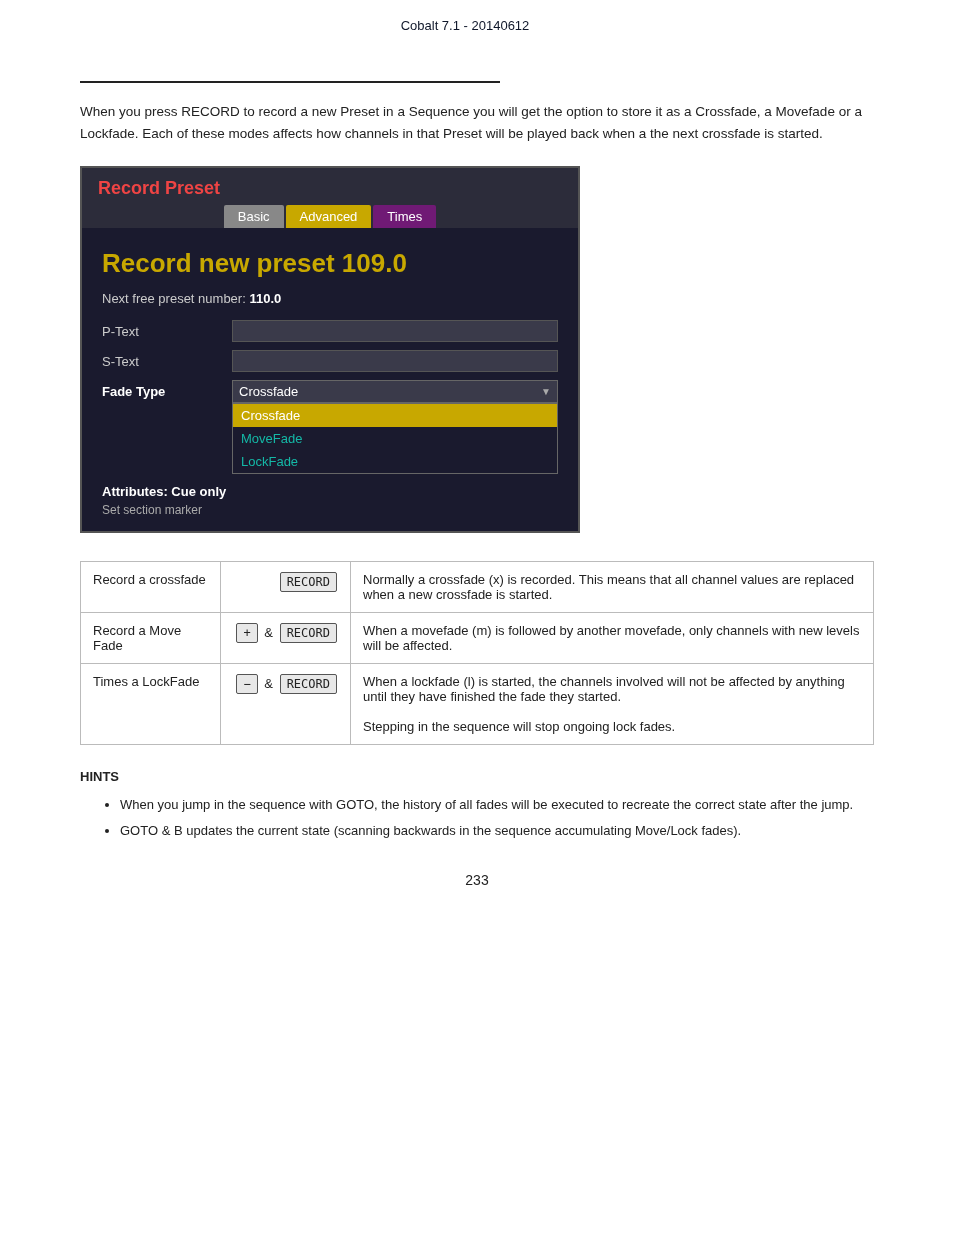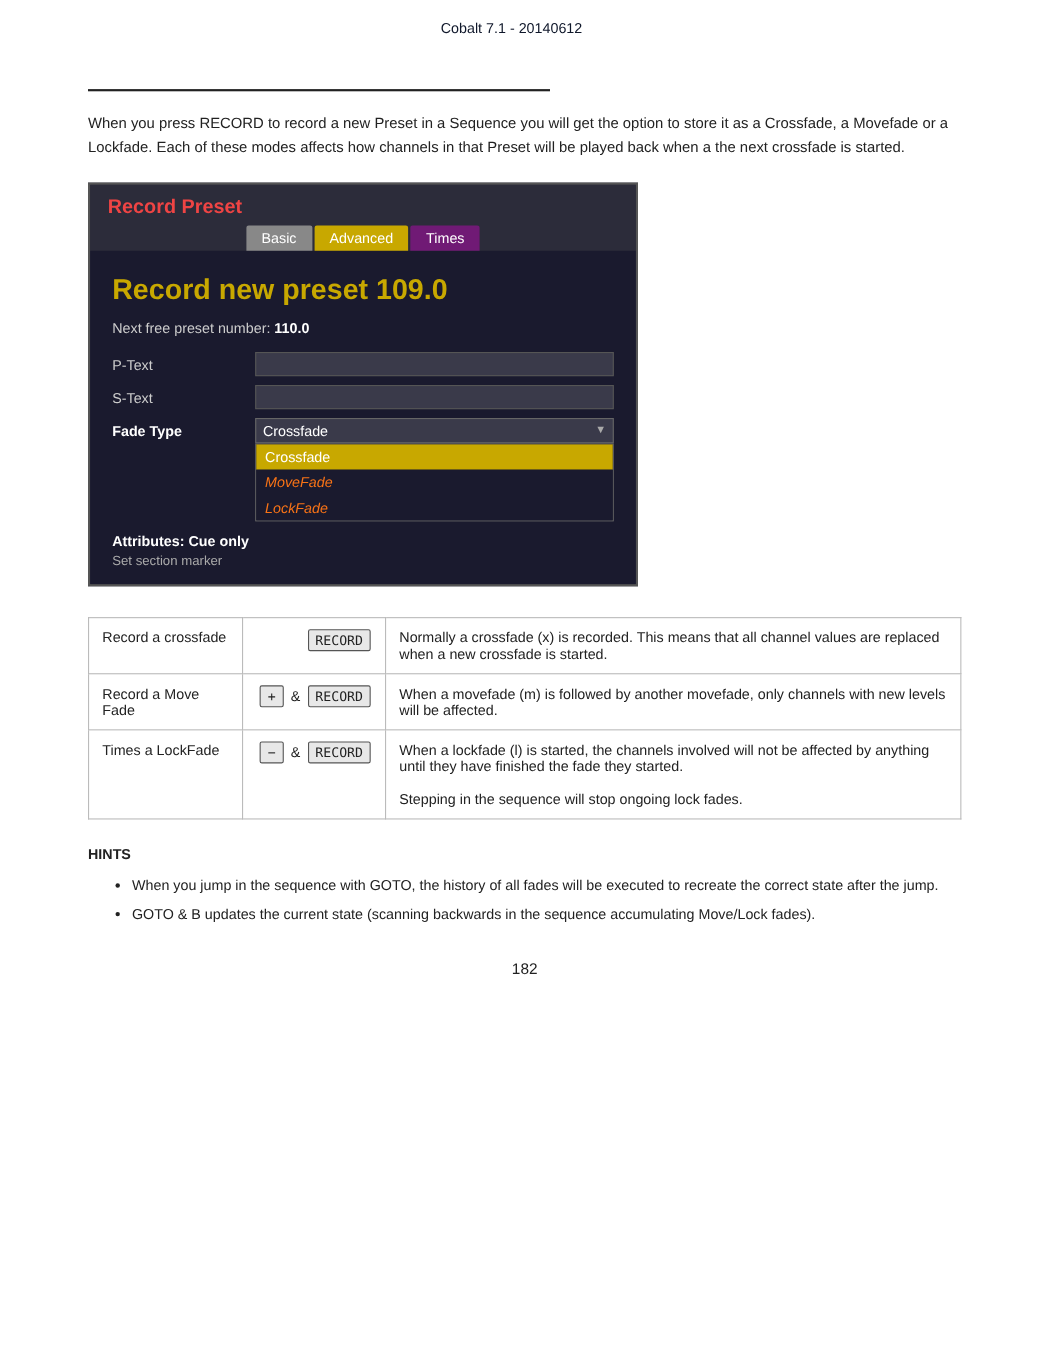"MoveFade" .rp-option.movefade, .rp-option.lockfade { color: #f97316 -> #14b8a6; font-style: italic -> none }
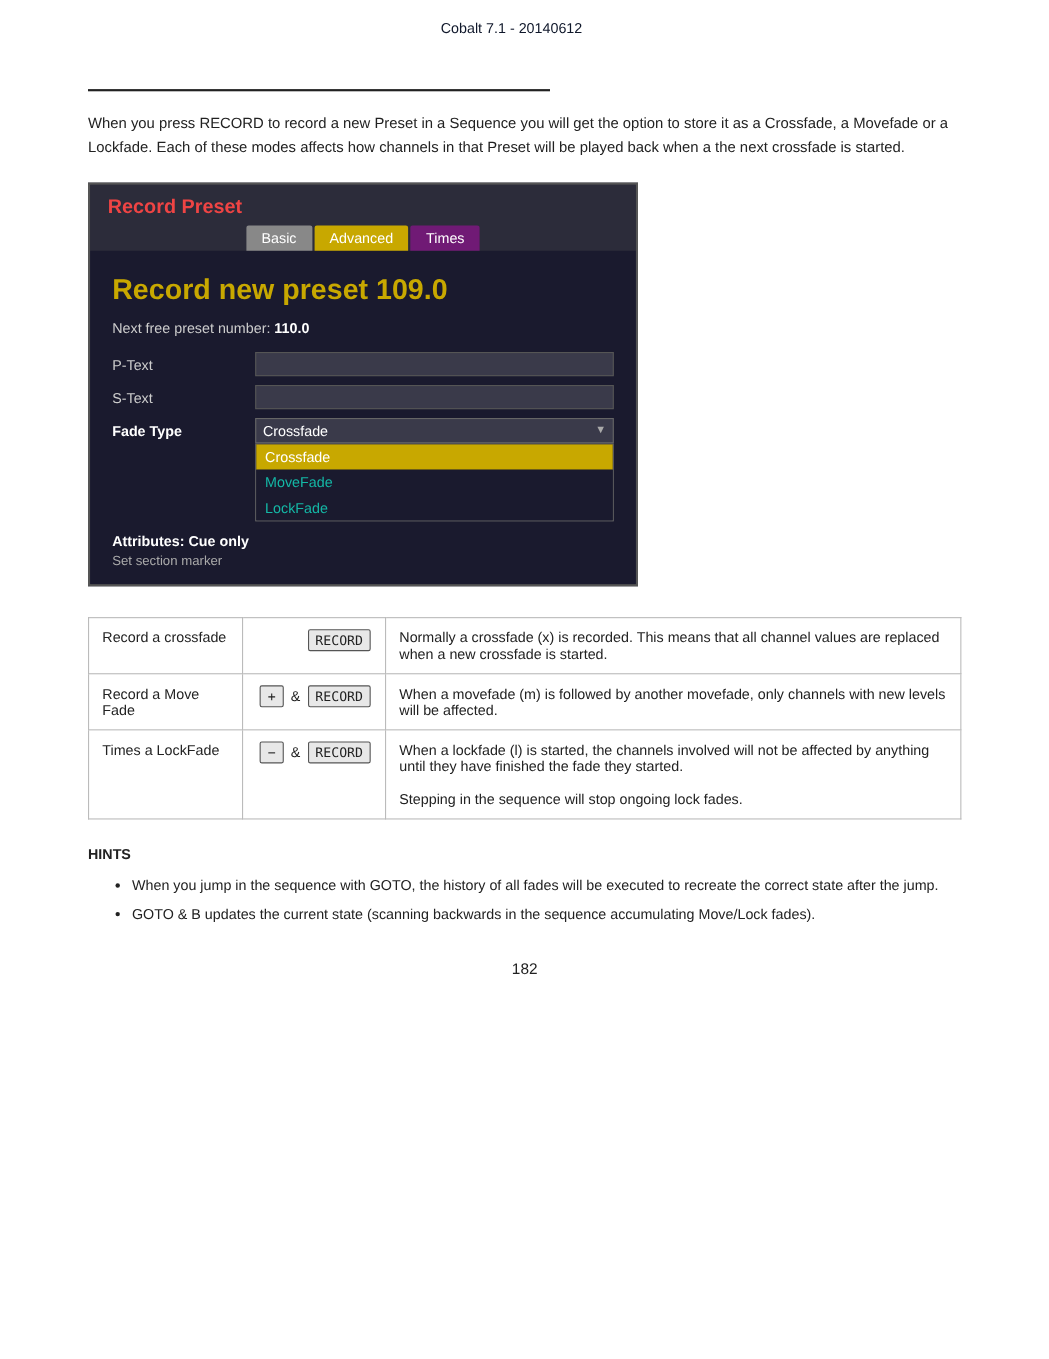"182" div.page-number { text: 182 -> 233 }
